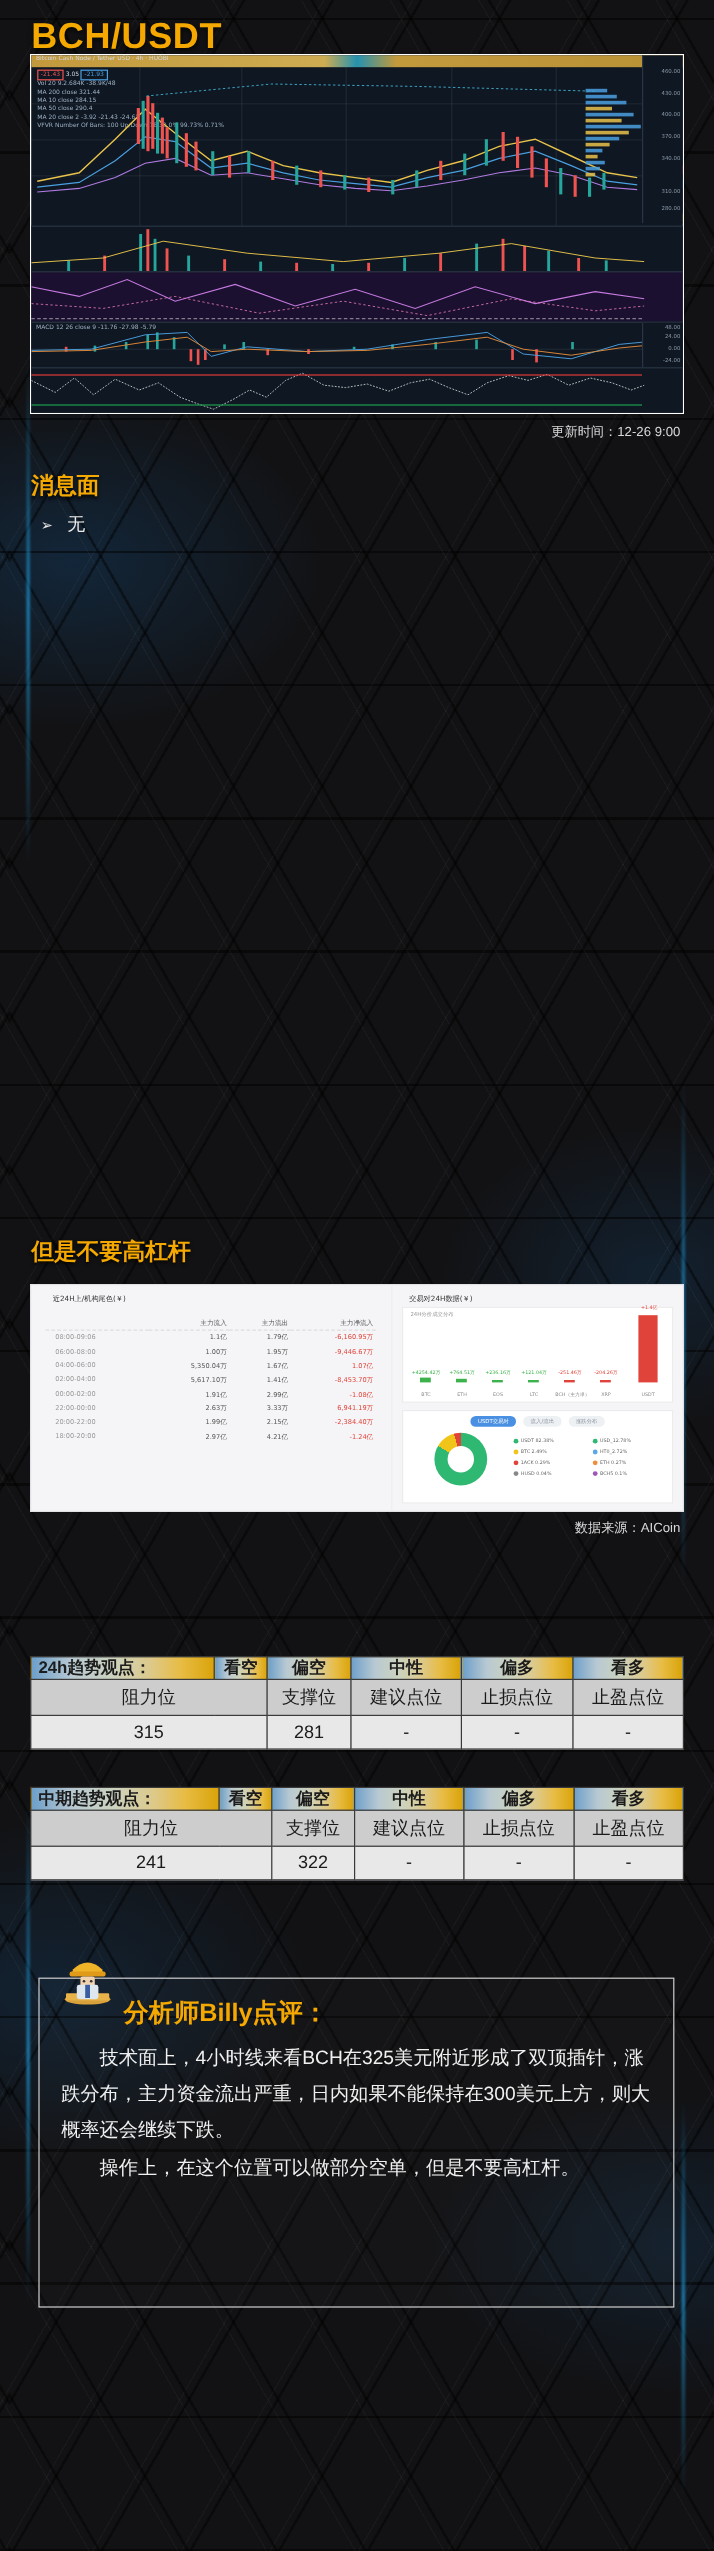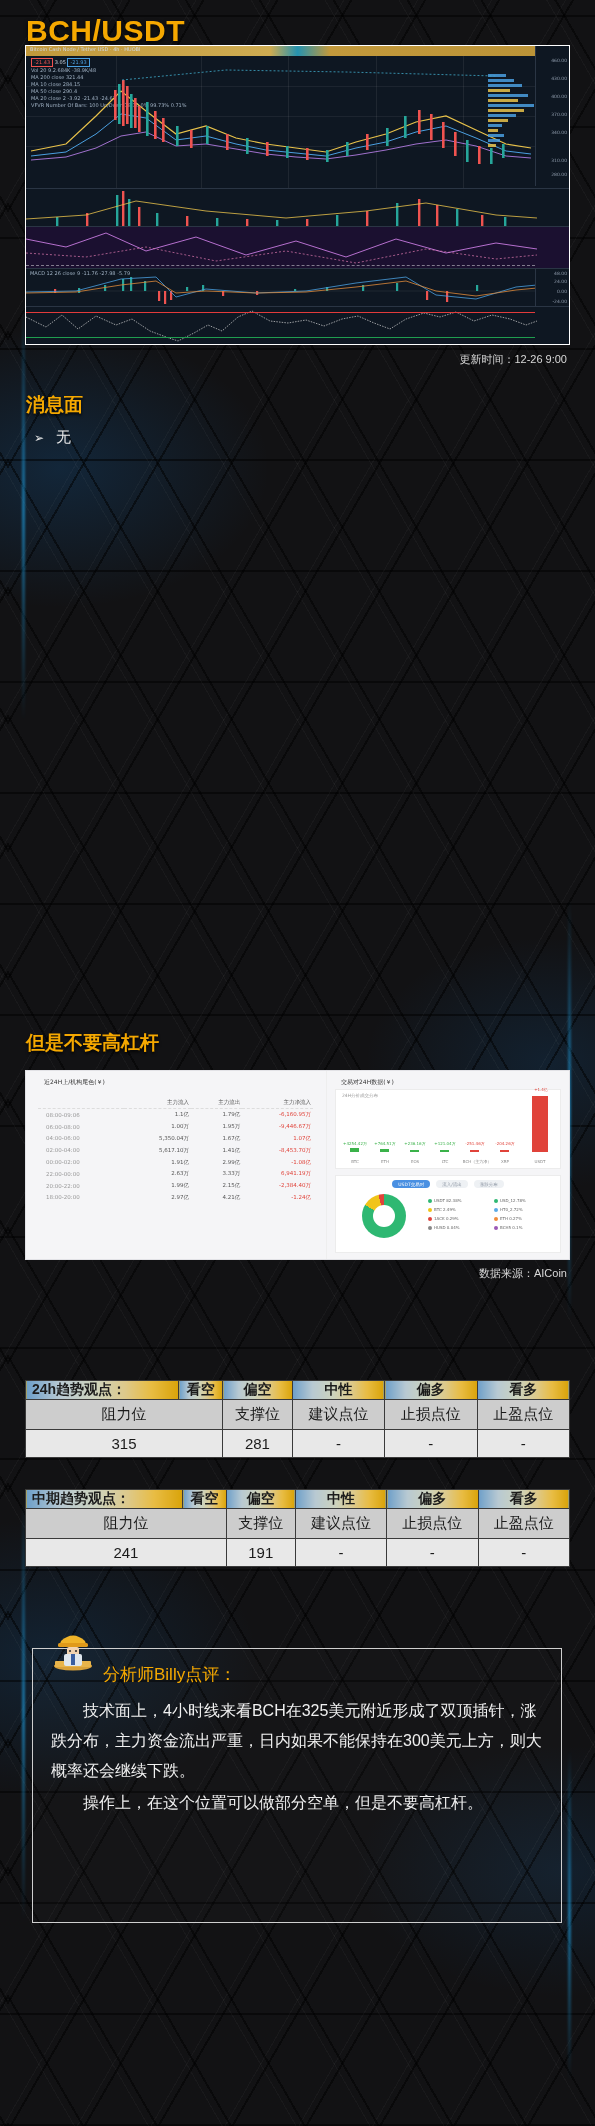"191" td { text: 191 -> 322 }
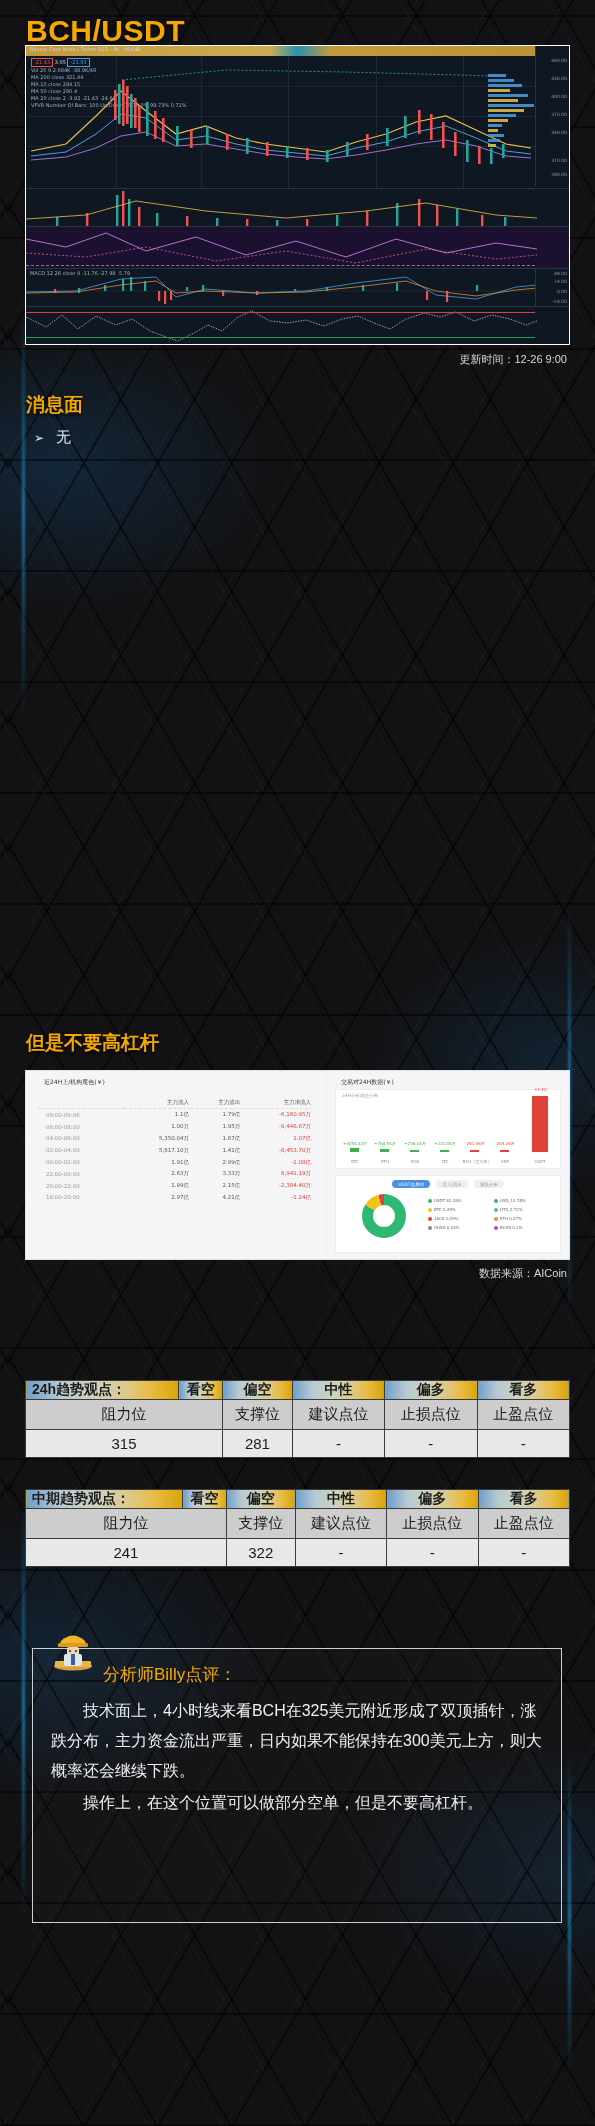"分析师Billy点评：" .cm-title { font-size: 17px -> 21px; font-weight: normal -> bold }
